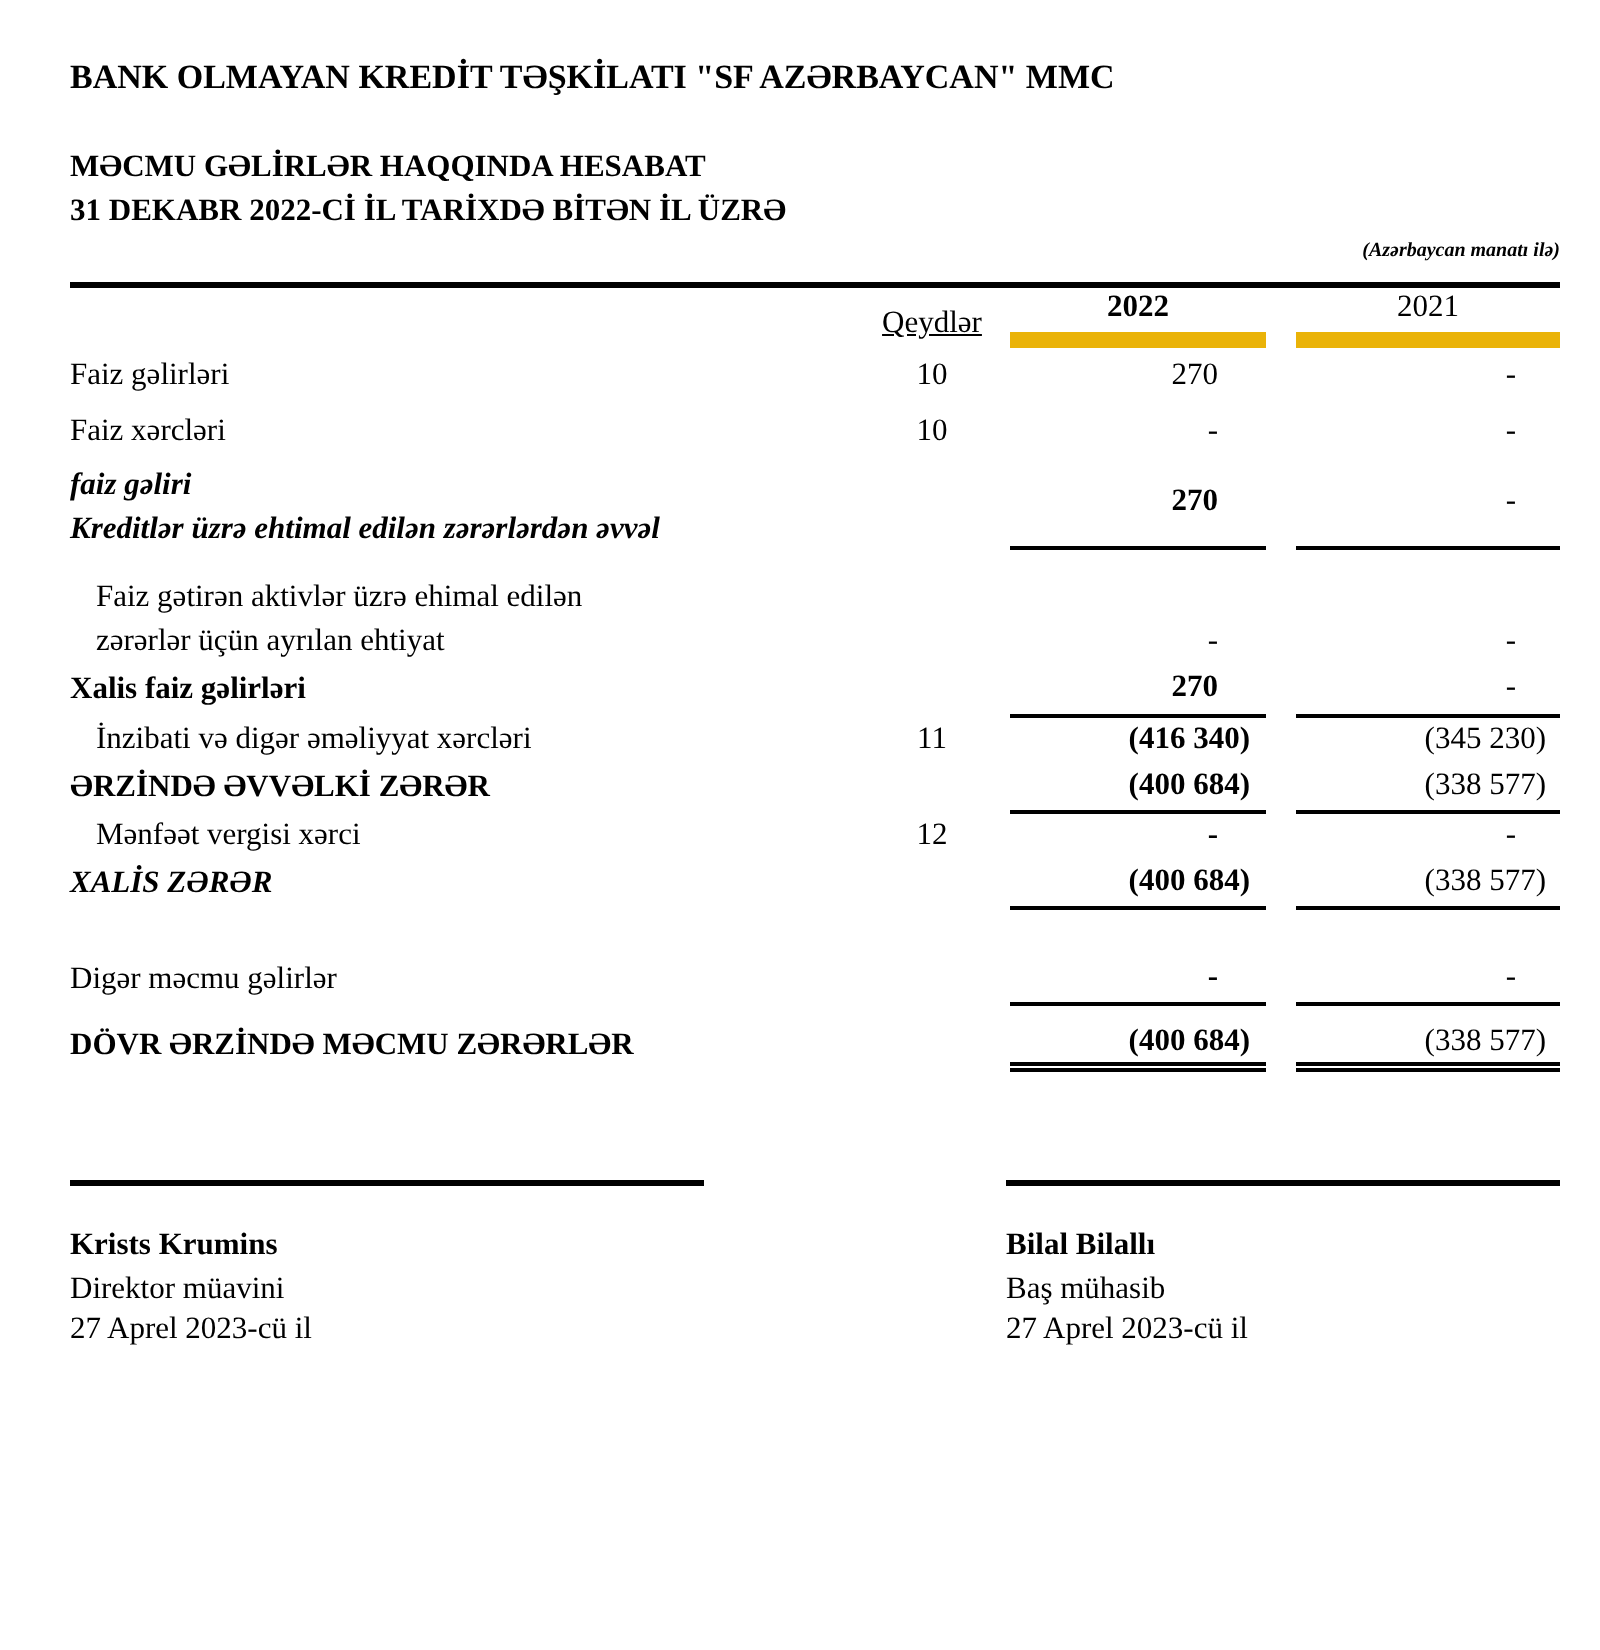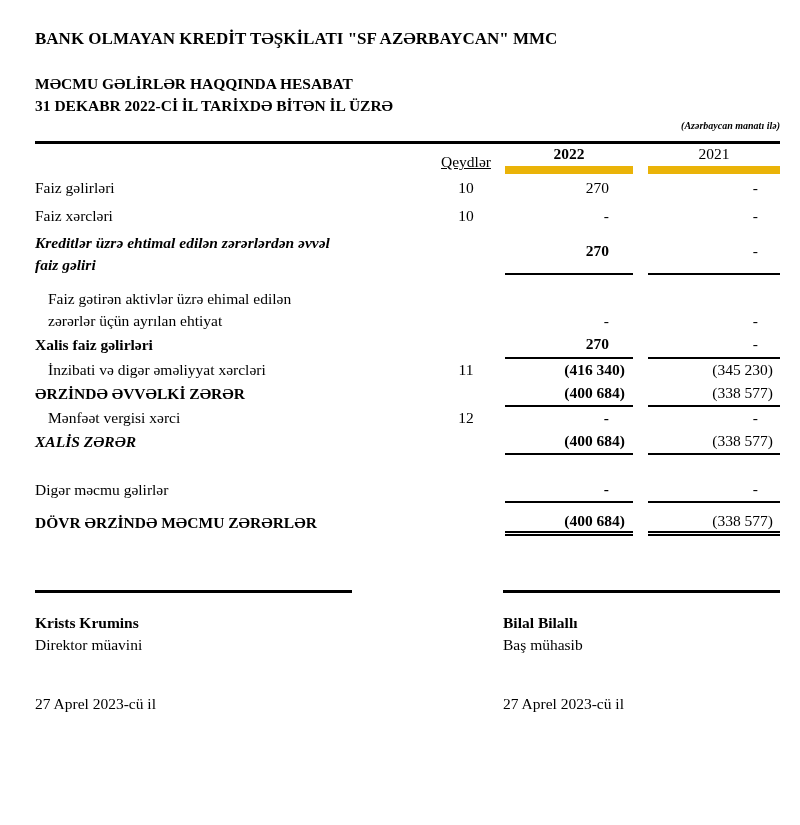"Kreditlər üzrə ehtimal edilən" div { order: before "faiz gəliri" -> after "faiz gəliri" }
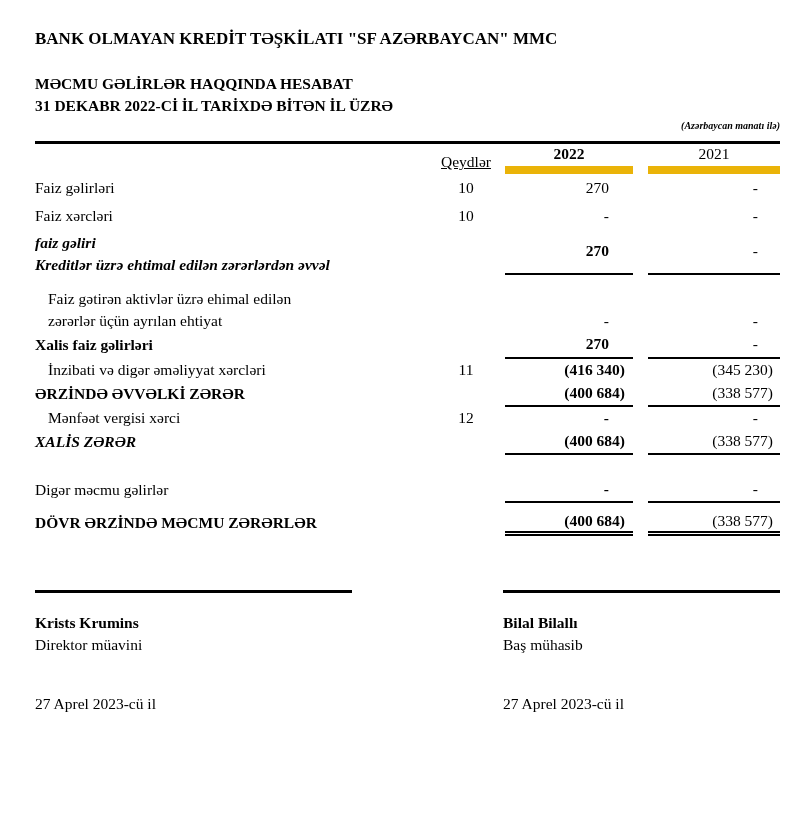"27 Aprel 2023-cü il" .sigdate { margin-top: 39px -> none }
